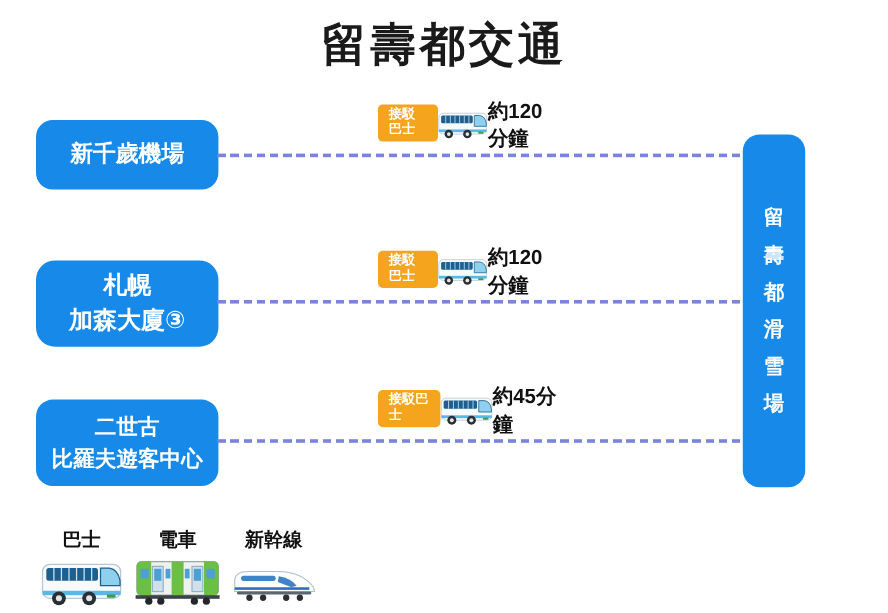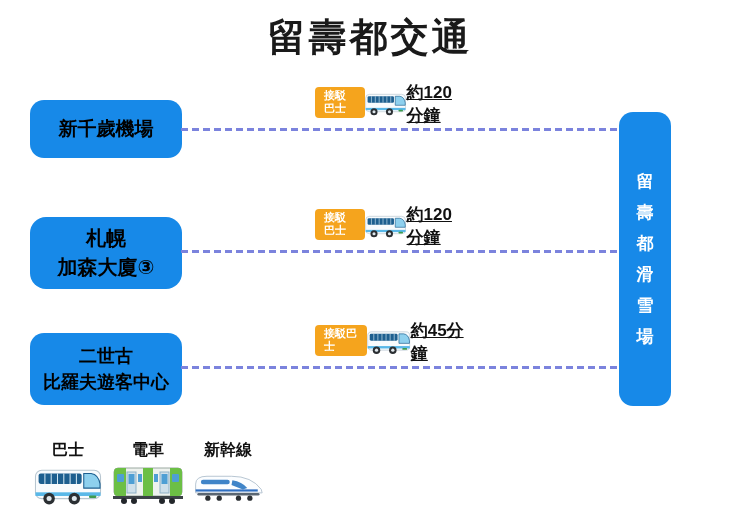"約120分鐘" .time { text-decoration: underline -> none }
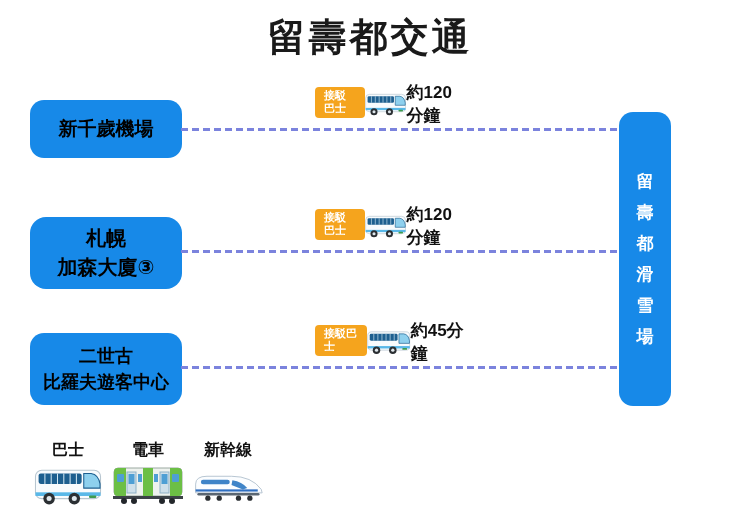"新千歲機場" .origin-box { color: #000000 -> #ffffff }
